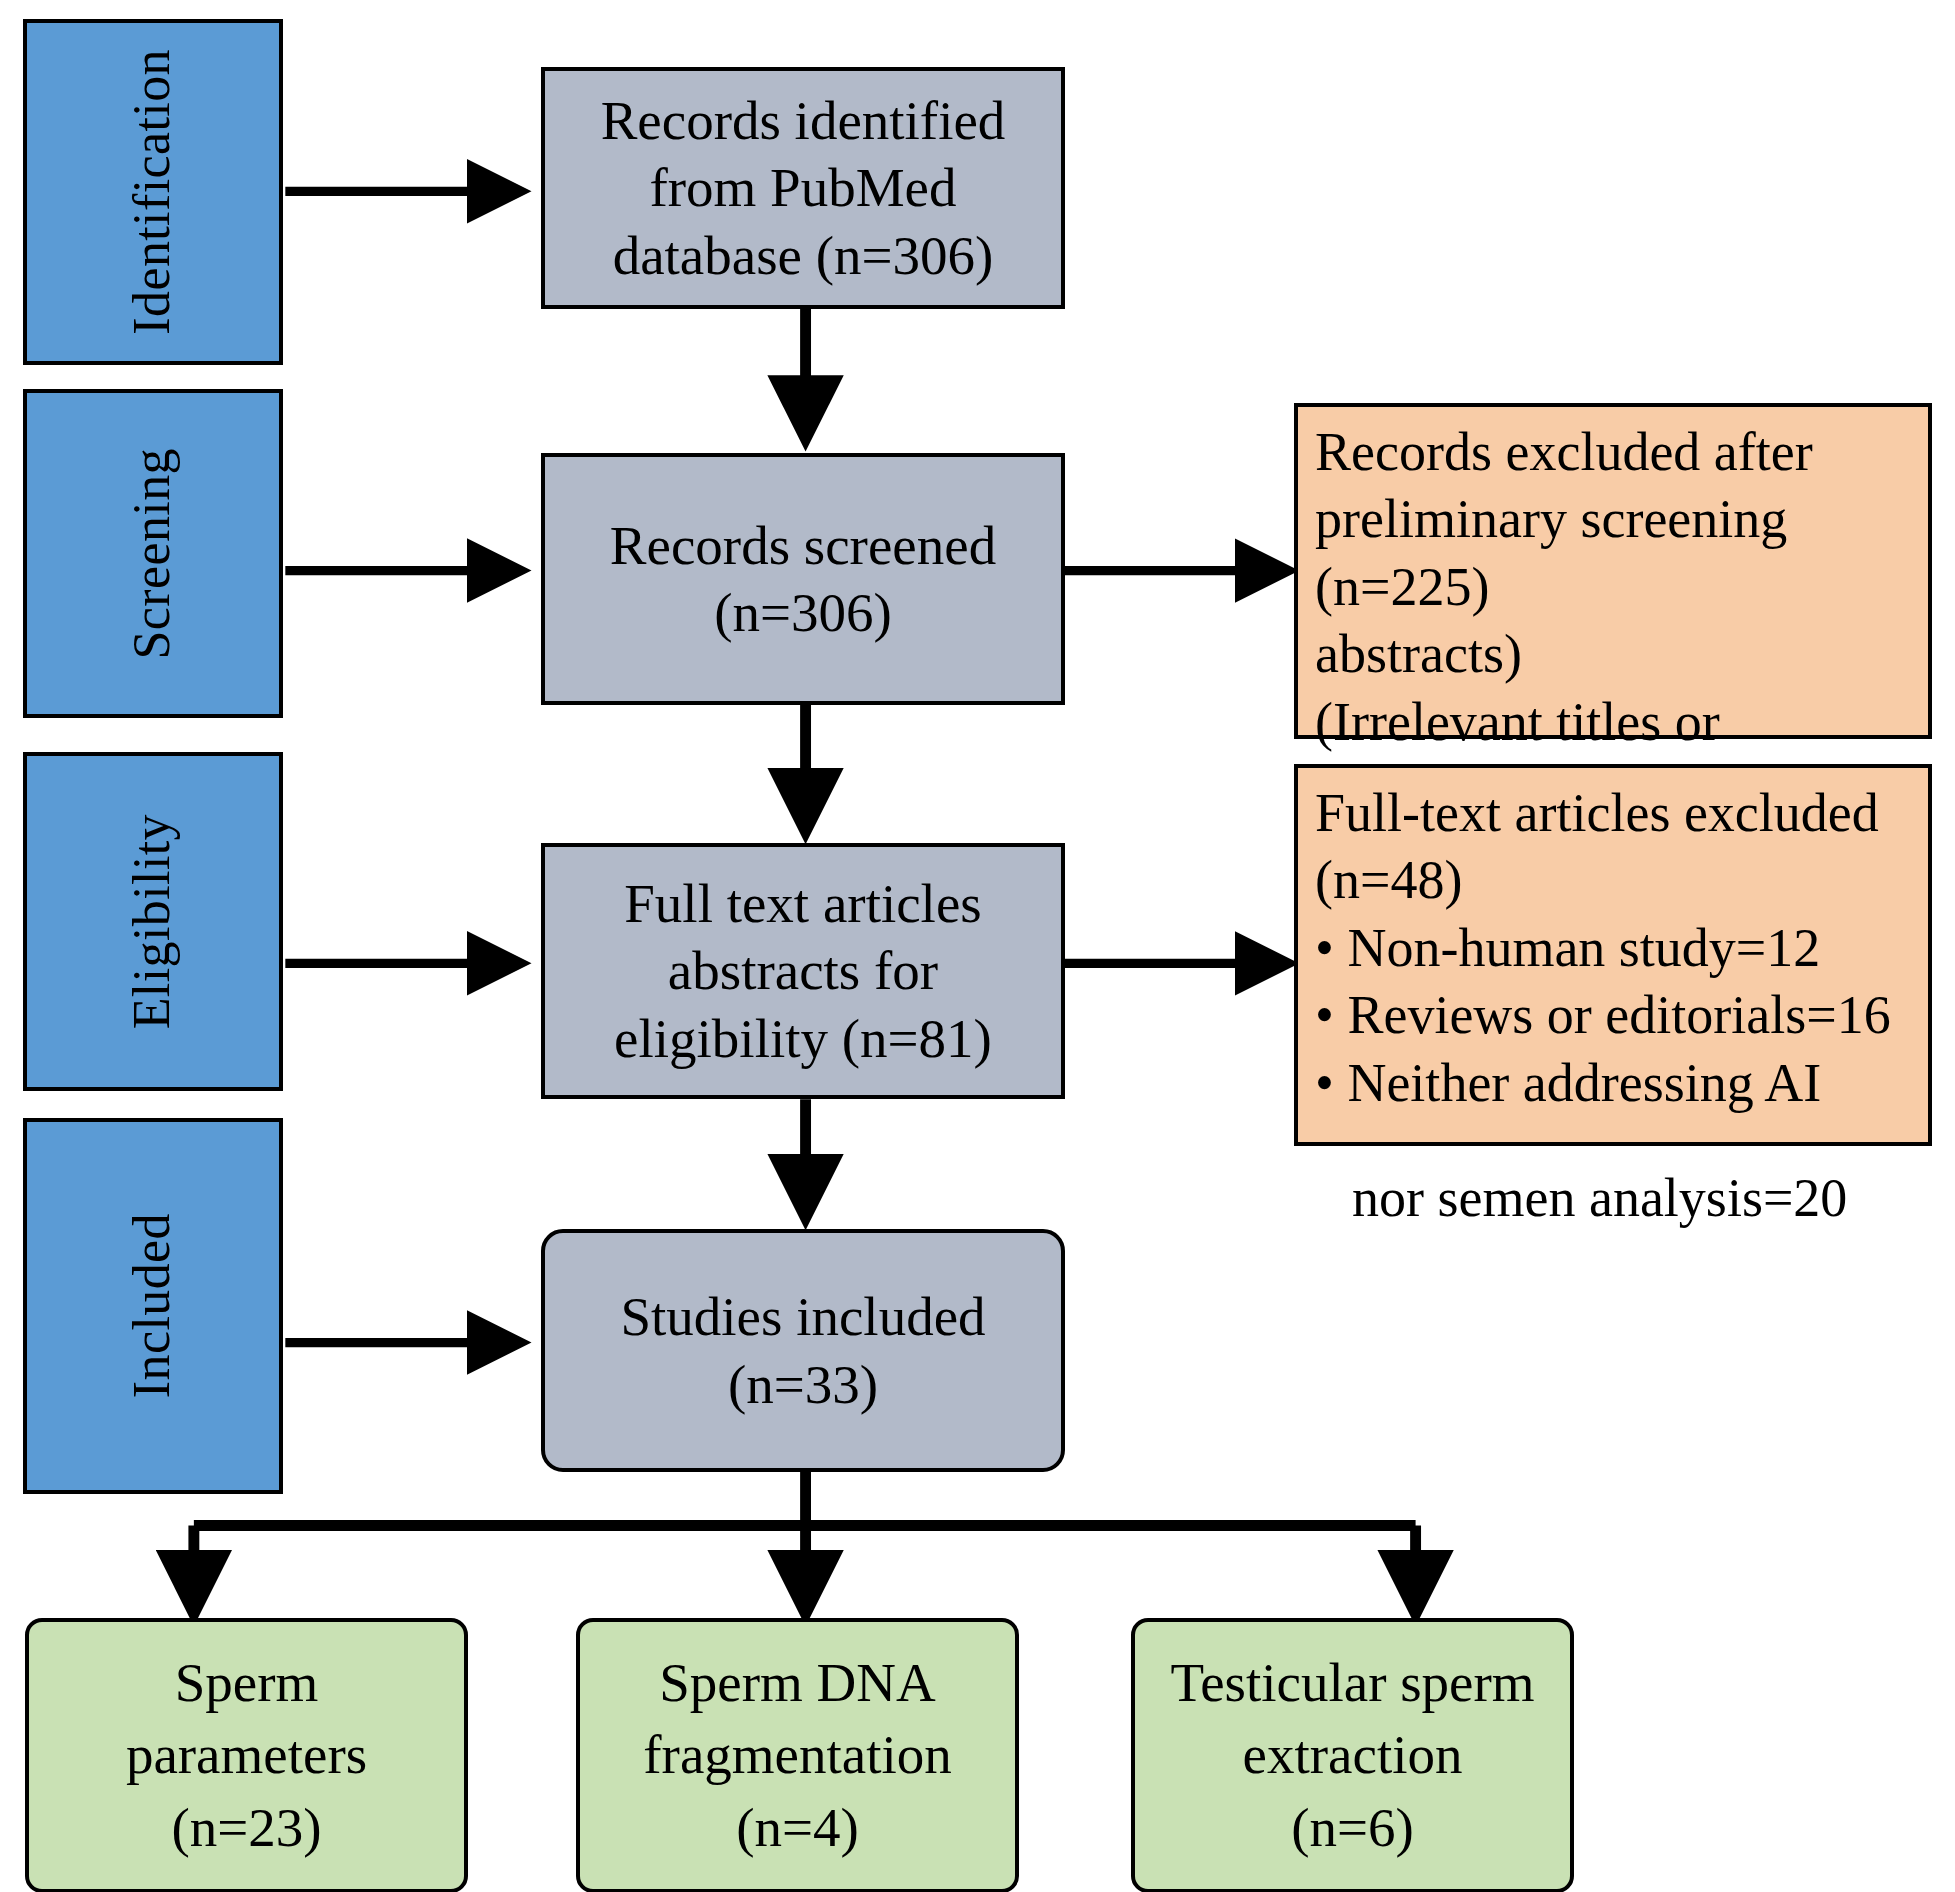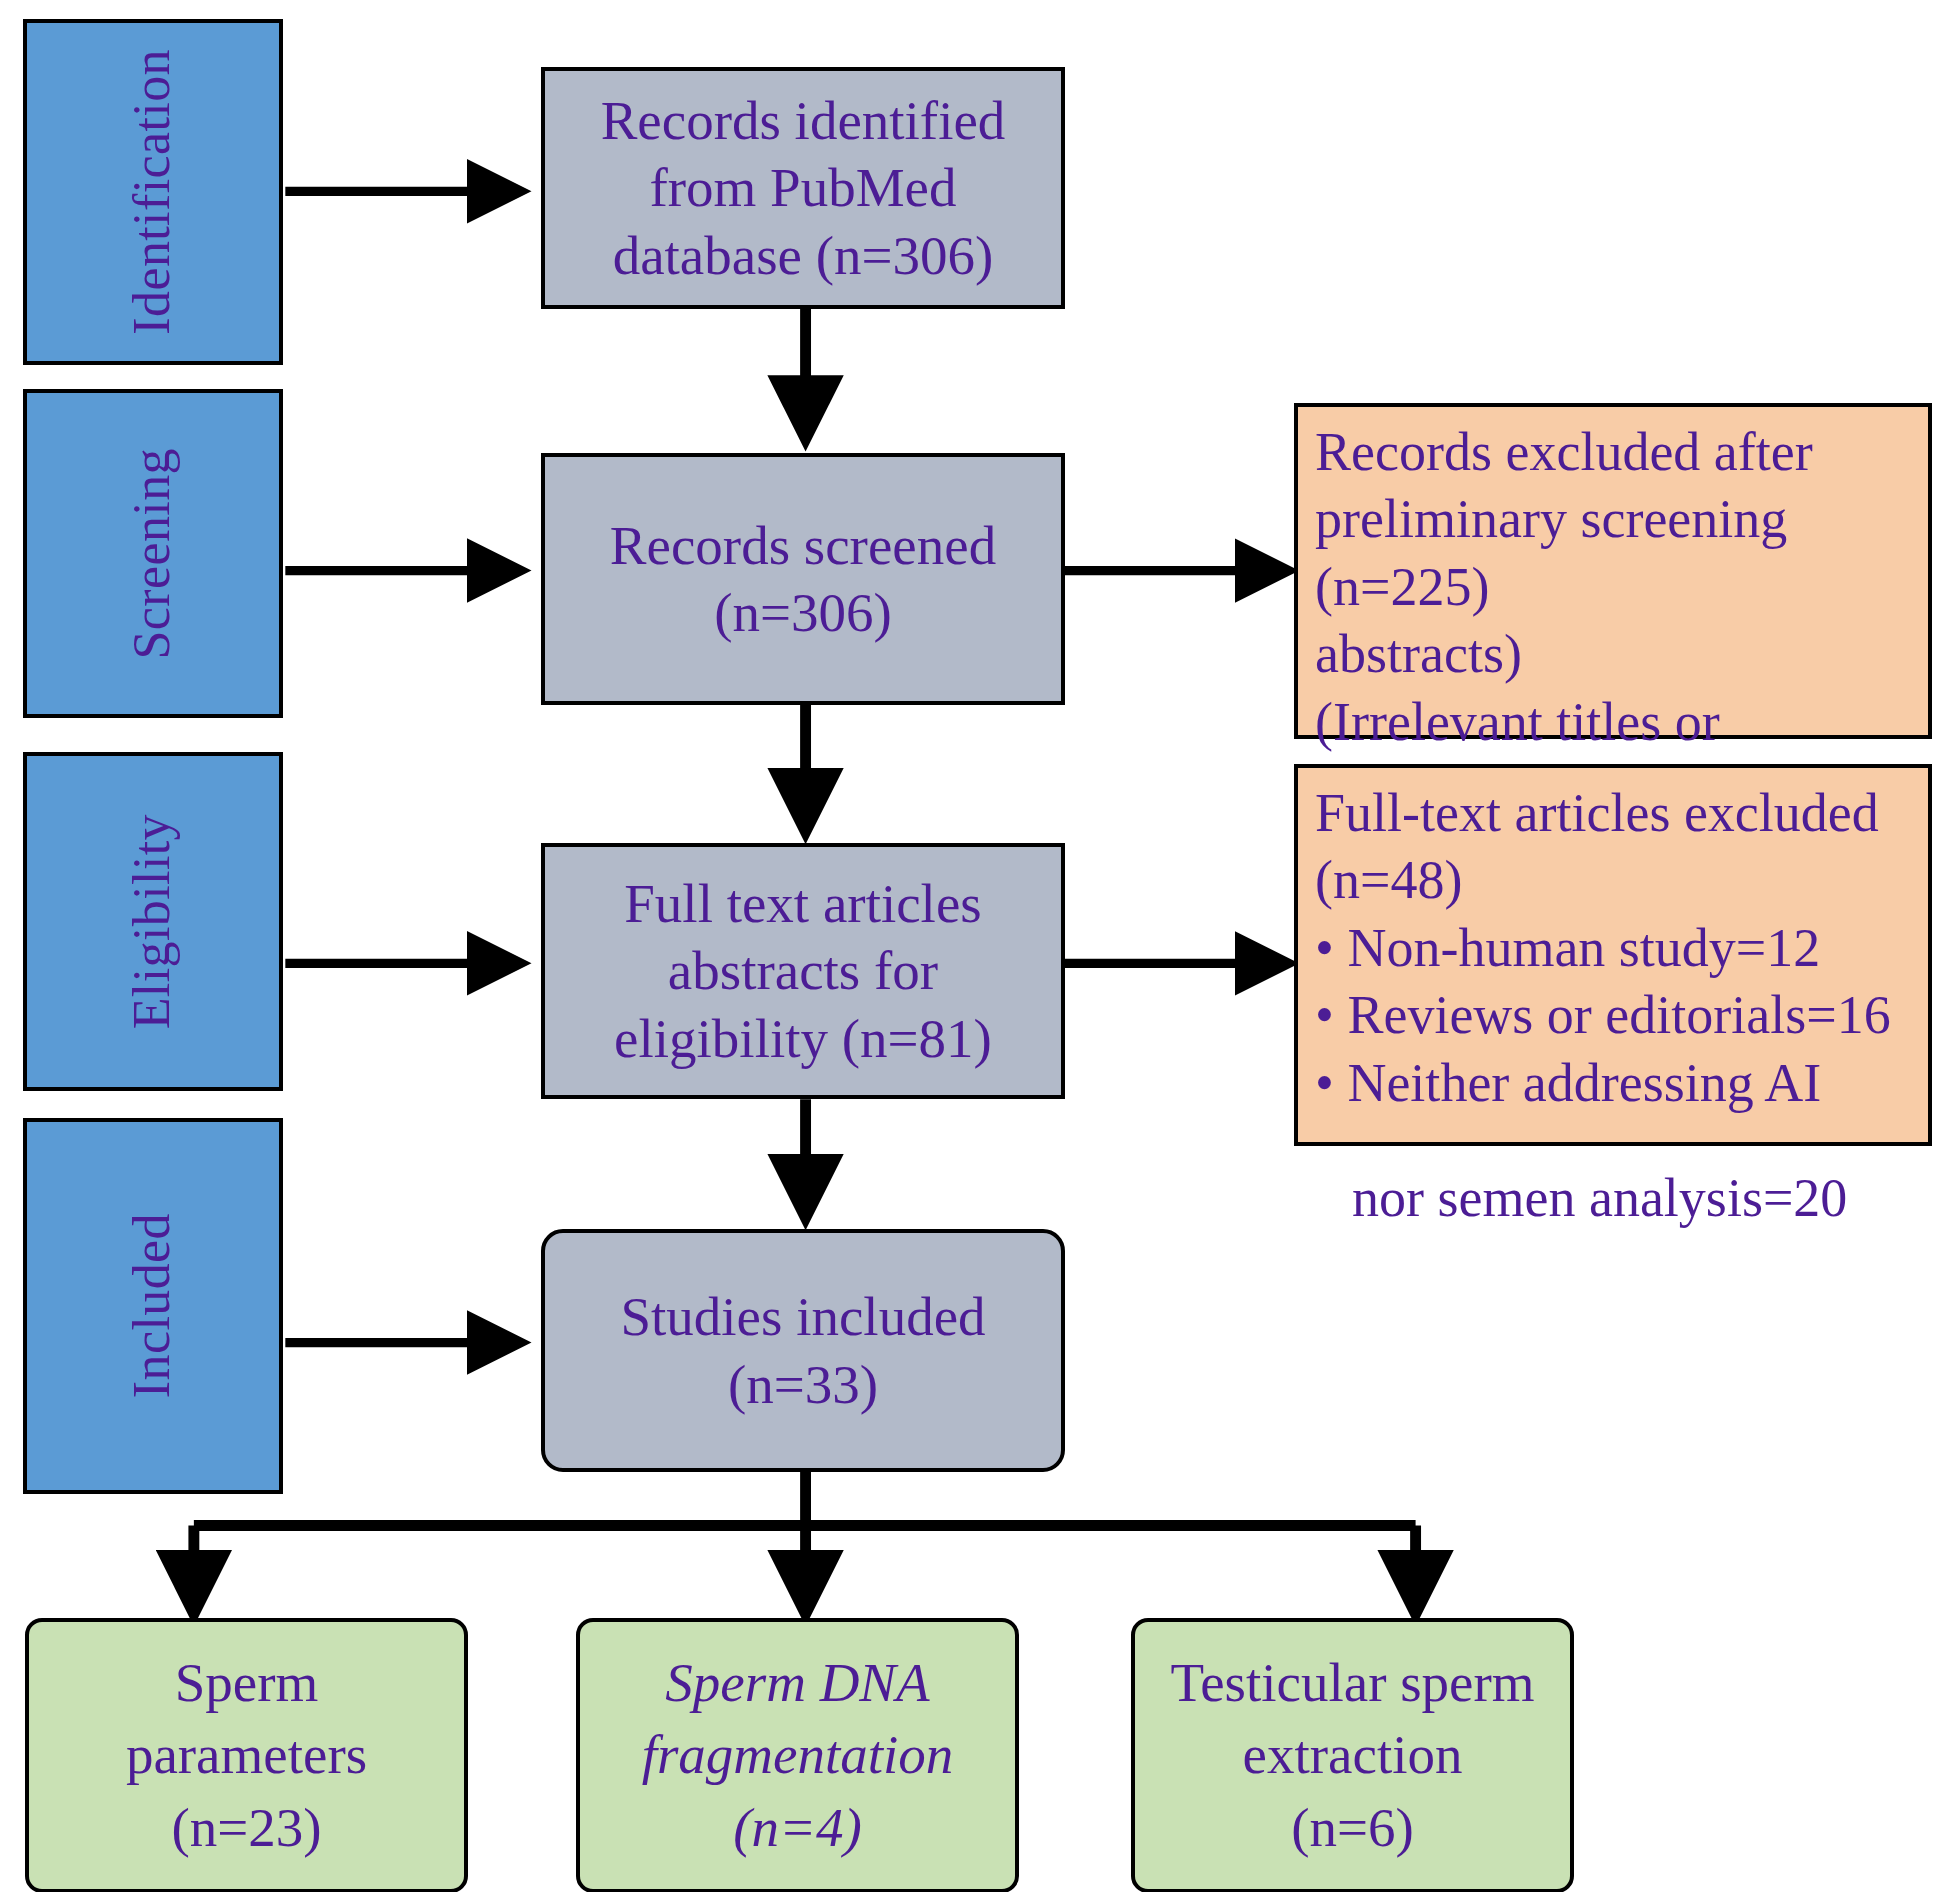"Records identified" .box { color: #4c1d95 -> #000000 }
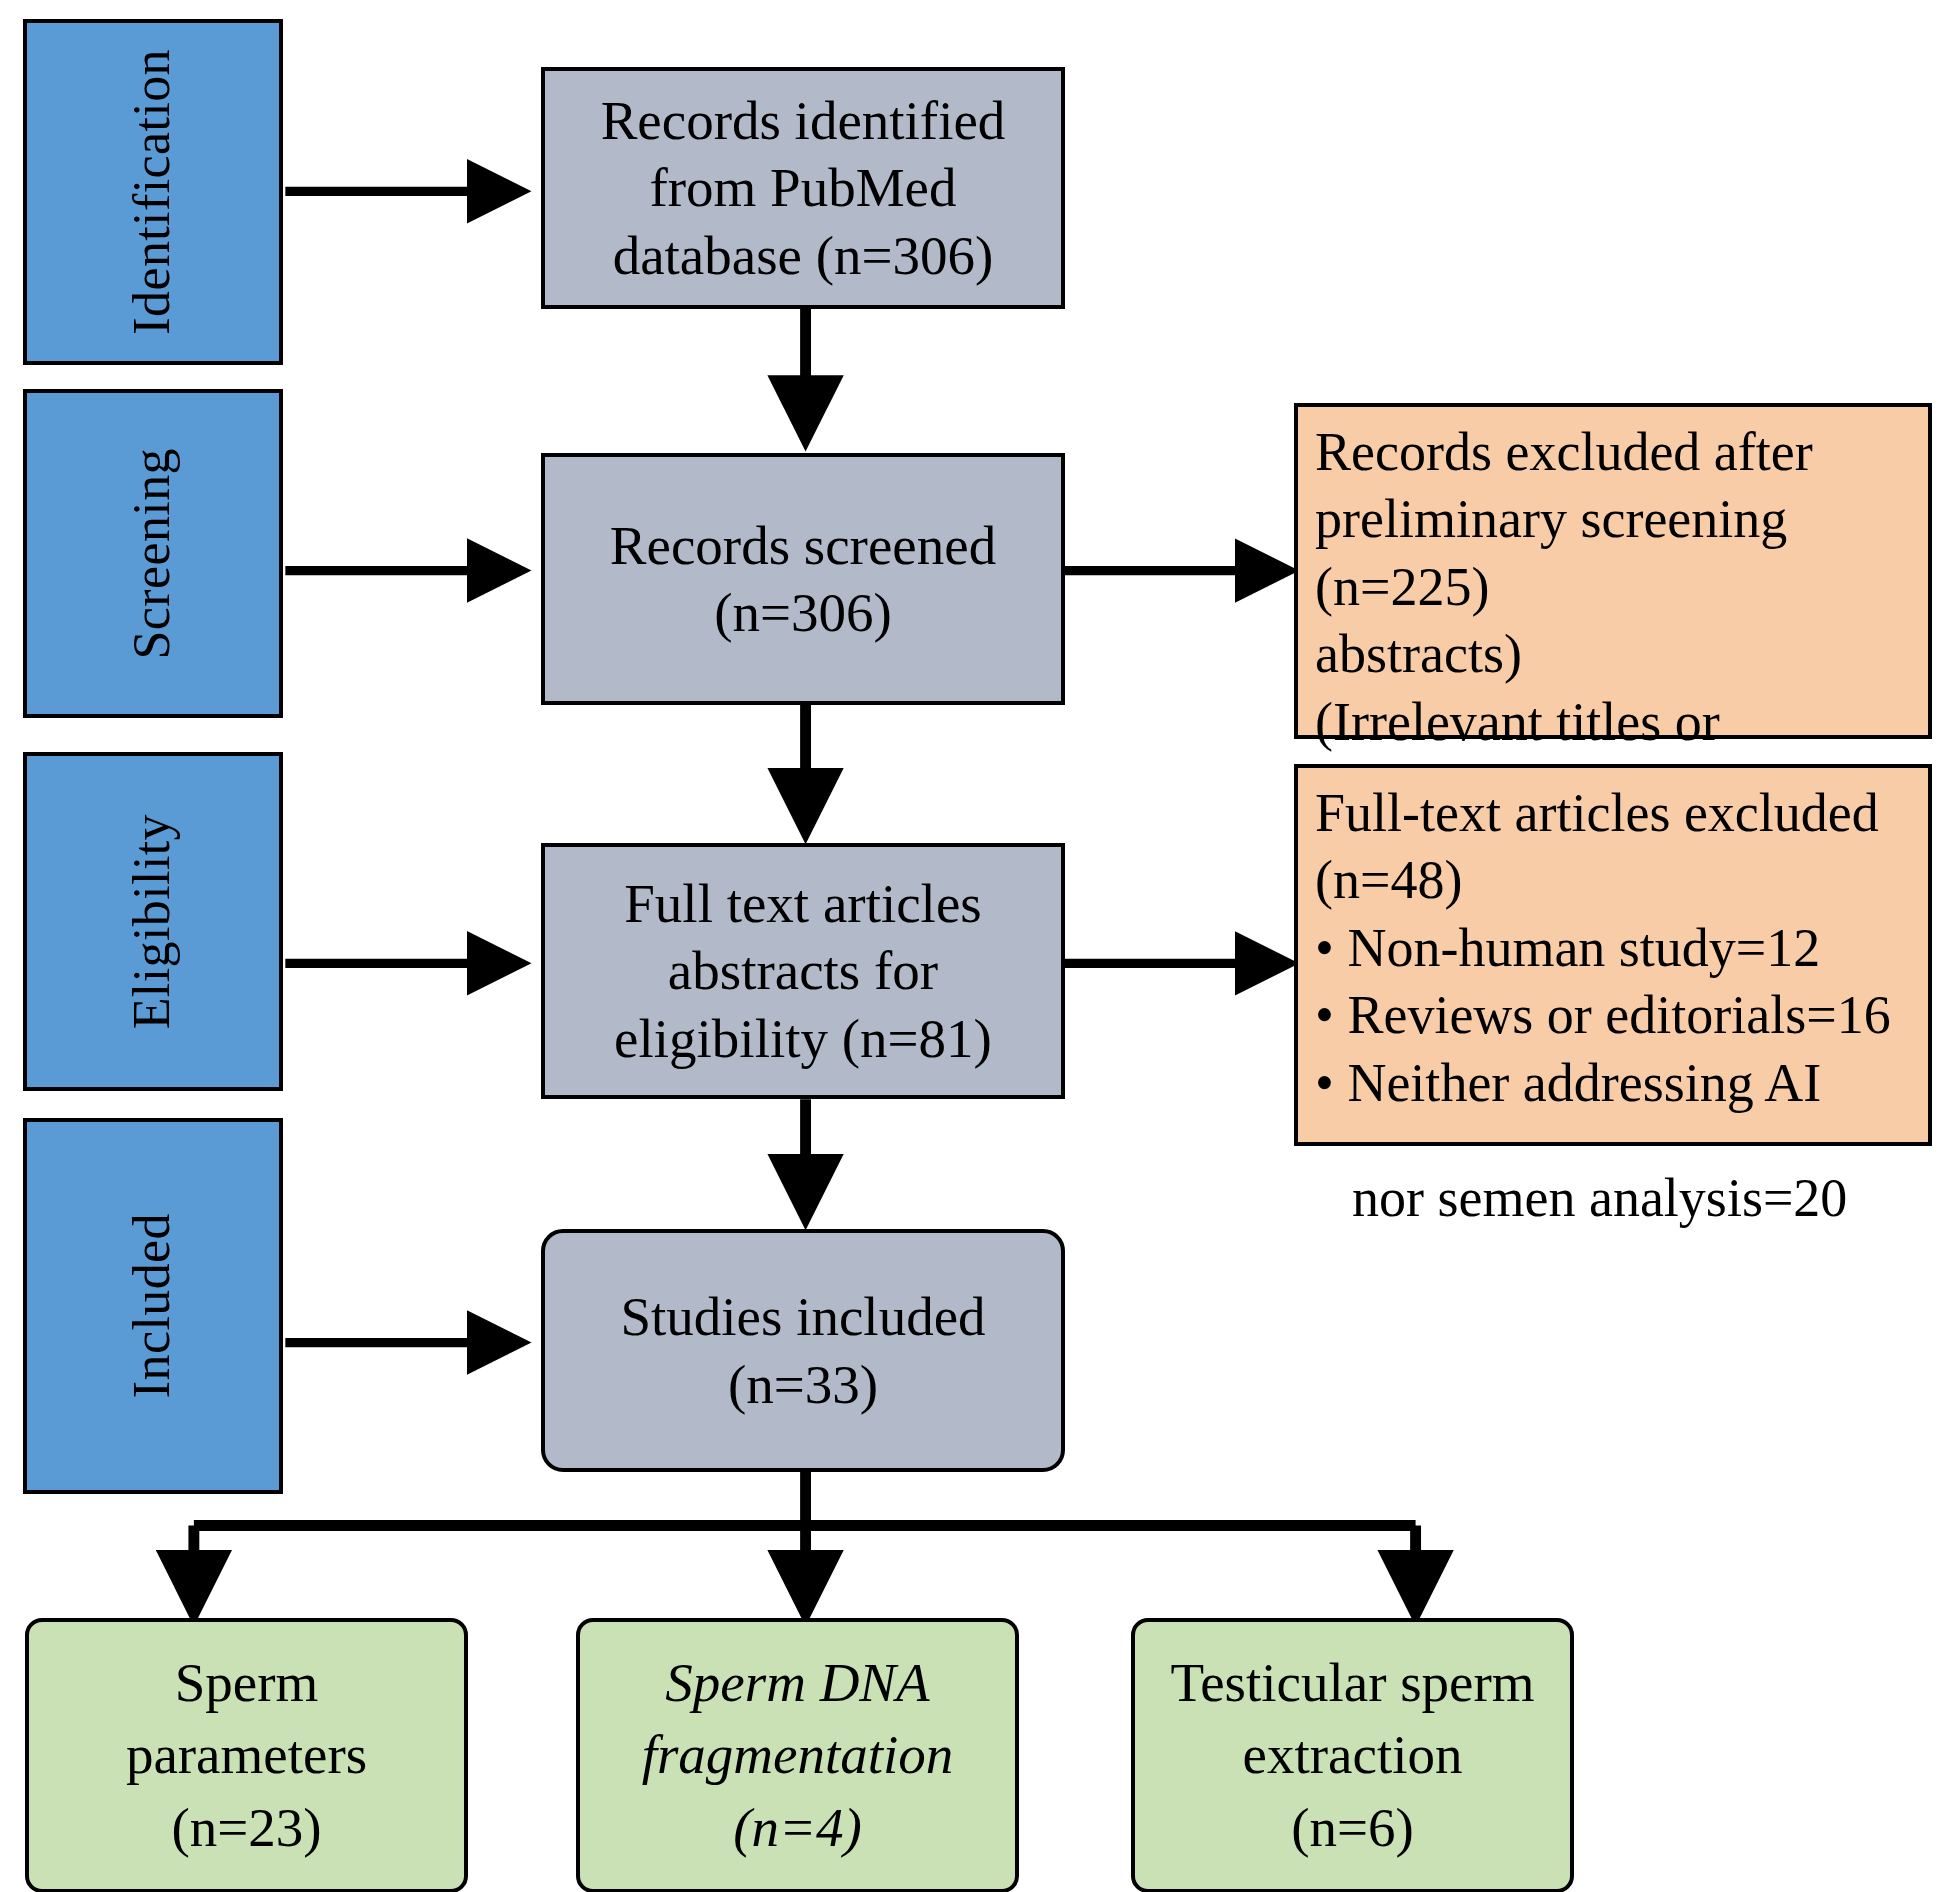"Sperm DNA" div.box { font-style: italic -> none }
